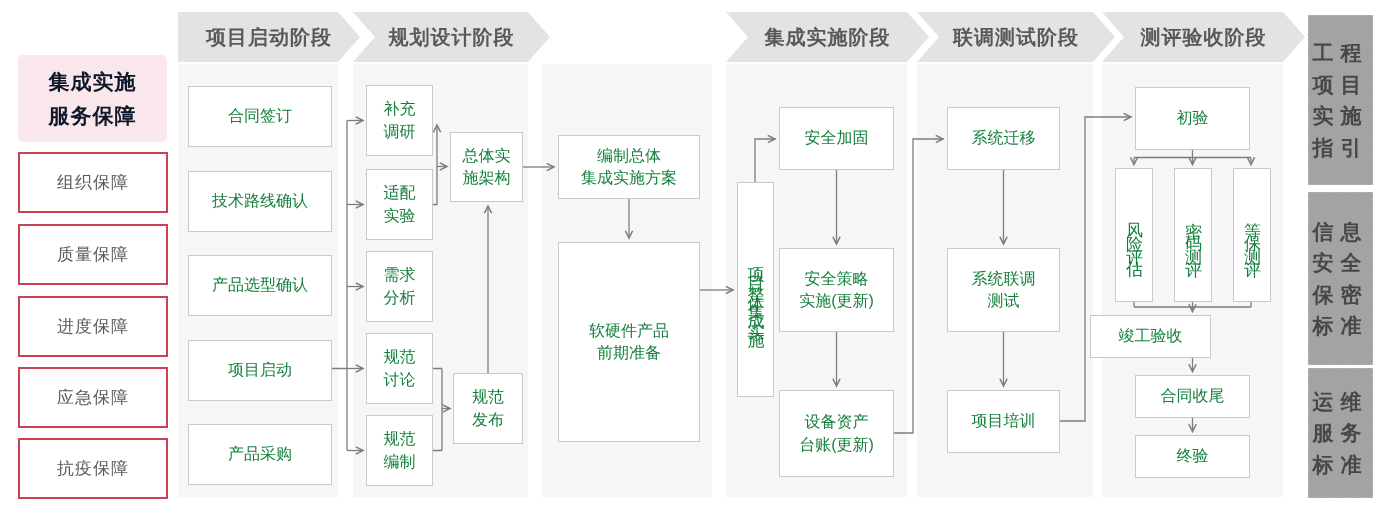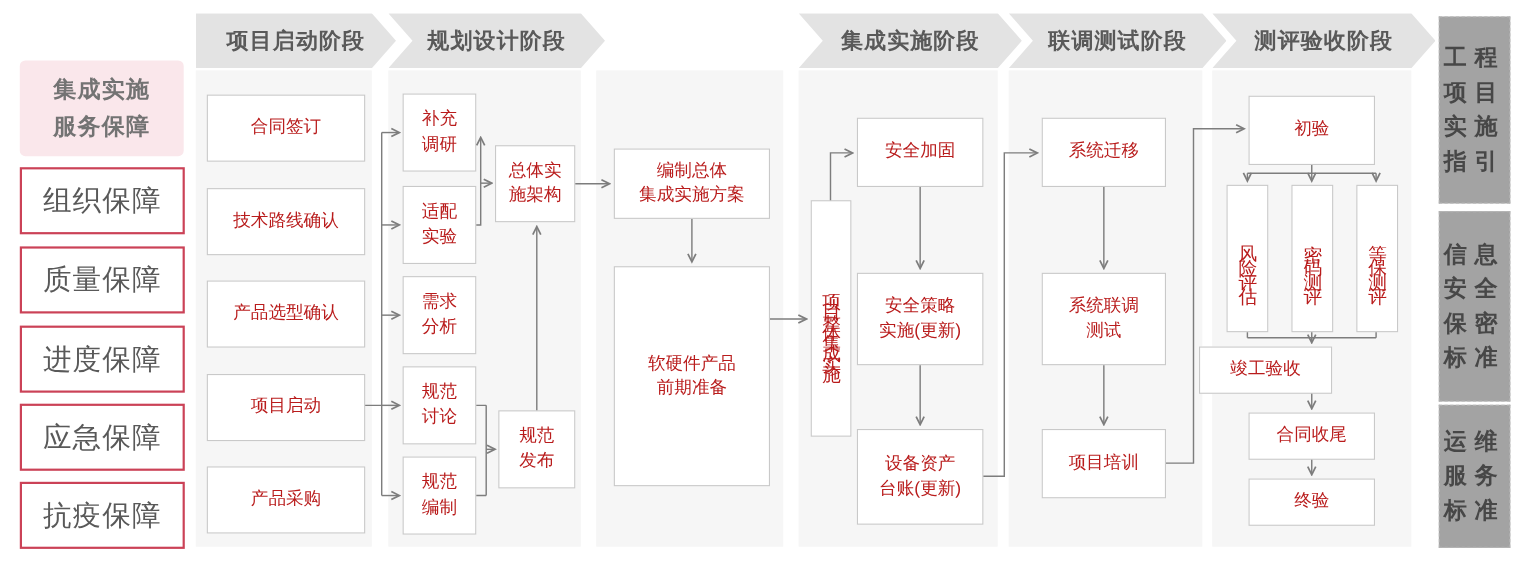"集成实施" .legend-title { color: #737373 -> #0f172a }
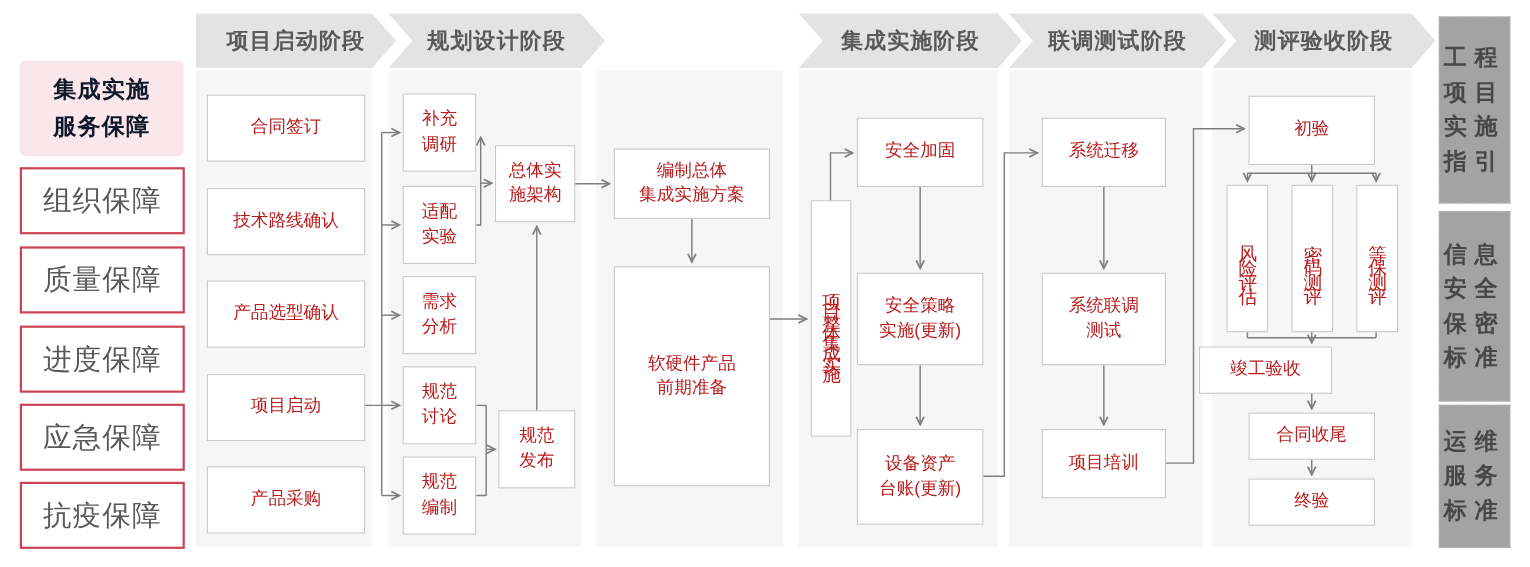"合同签订" .box { color: #b91c1c -> #15803d }
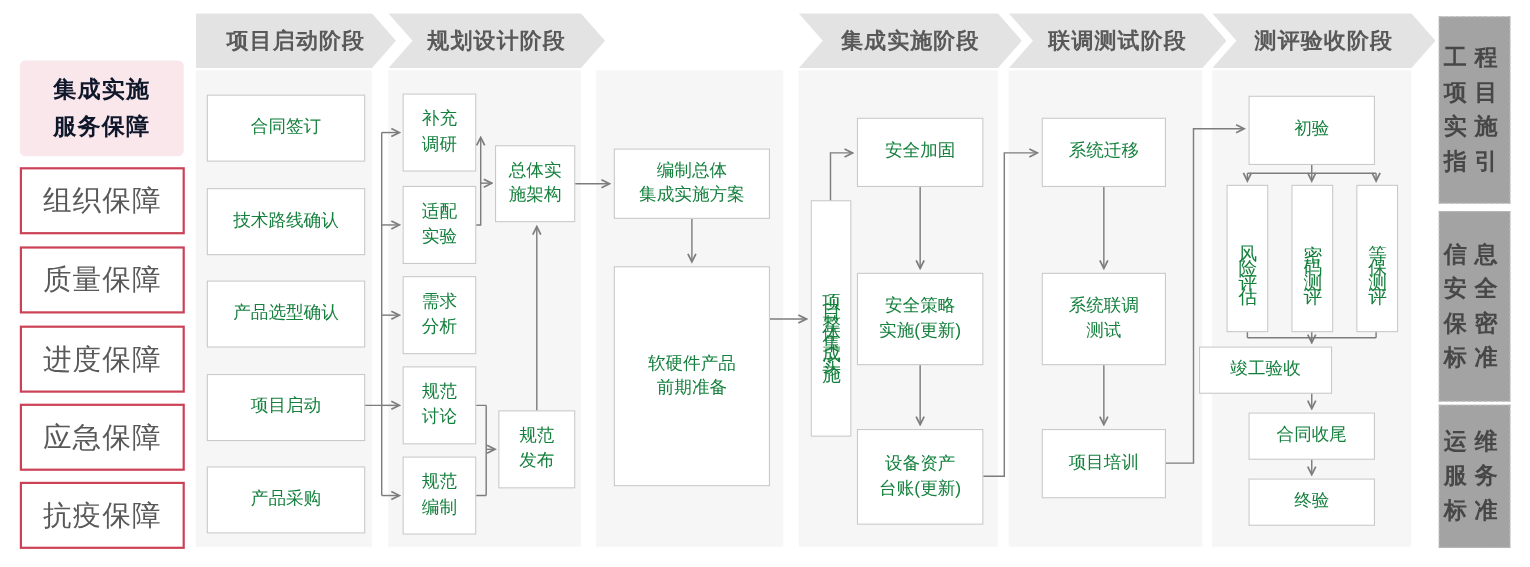"组织保障" .legend-item { font-size: 26px -> 17px }
